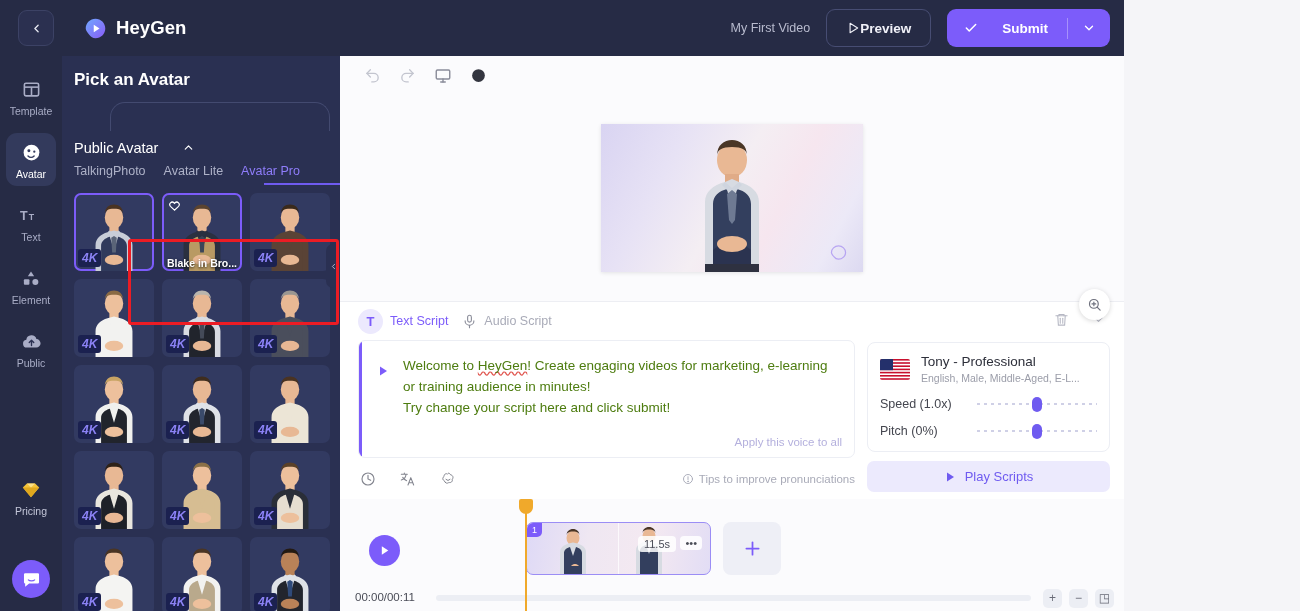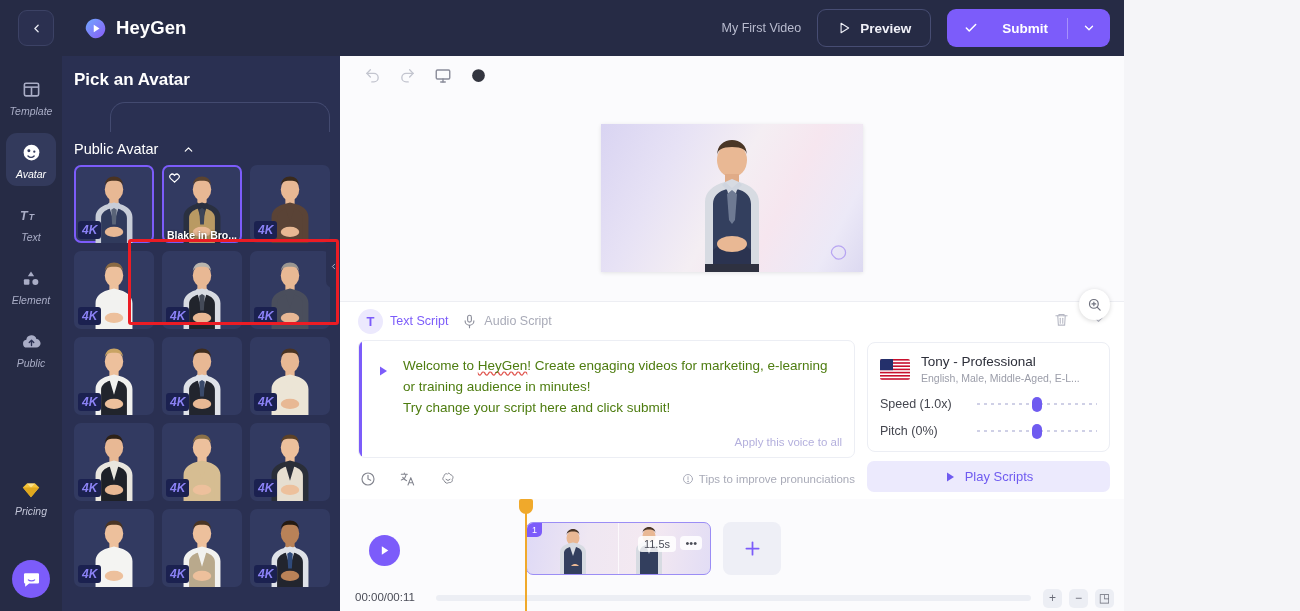"Preview" .preview-btn { gap: 9px -> none }
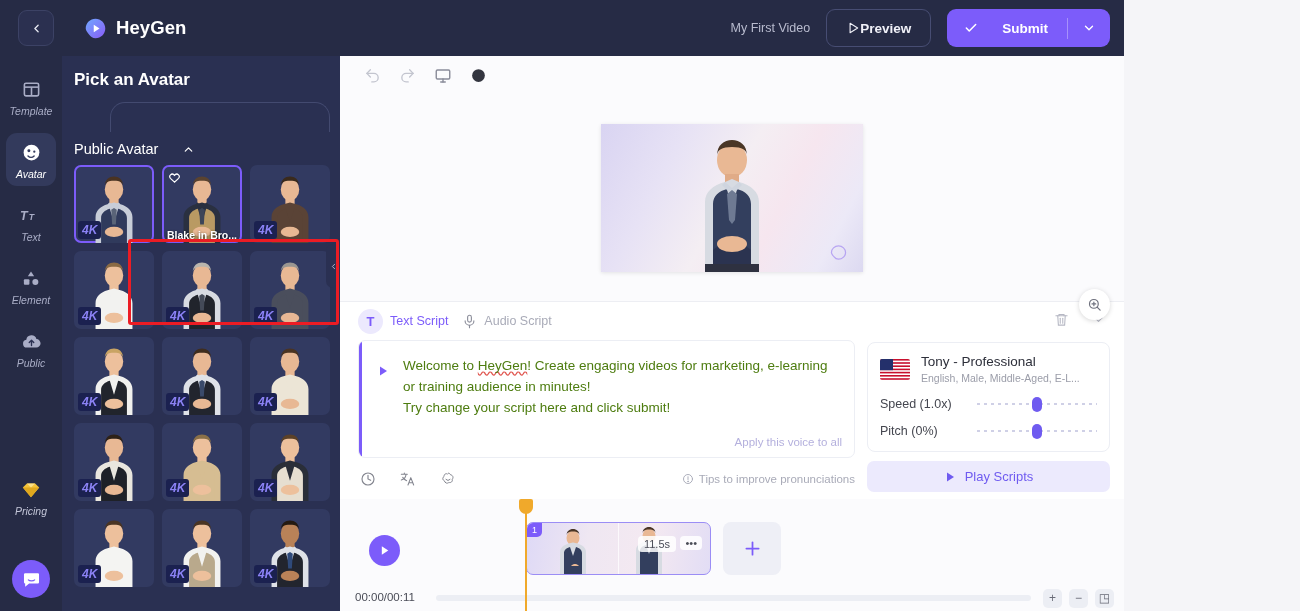"Template" .rail-item { font-style: italic -> none }
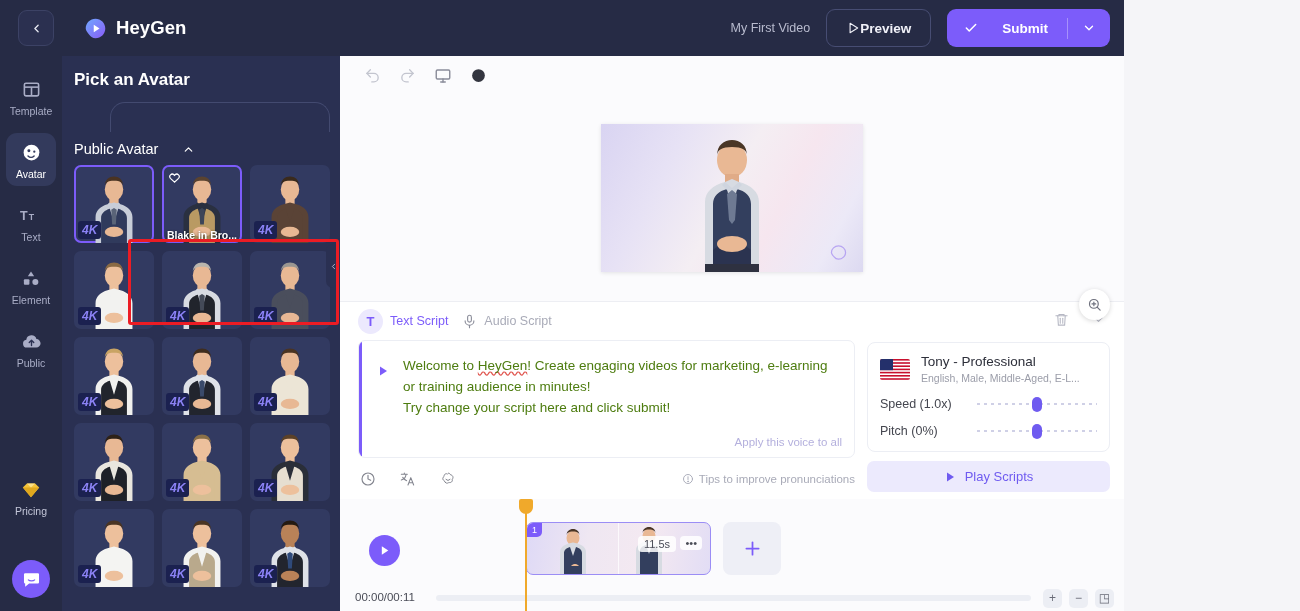"TalkingPhoto" div.tabs { html: none -> <div> <div>TalkingPhoto</div> <div>Avatar Lite</div> <div>Avatar Pro</div> </div> }
